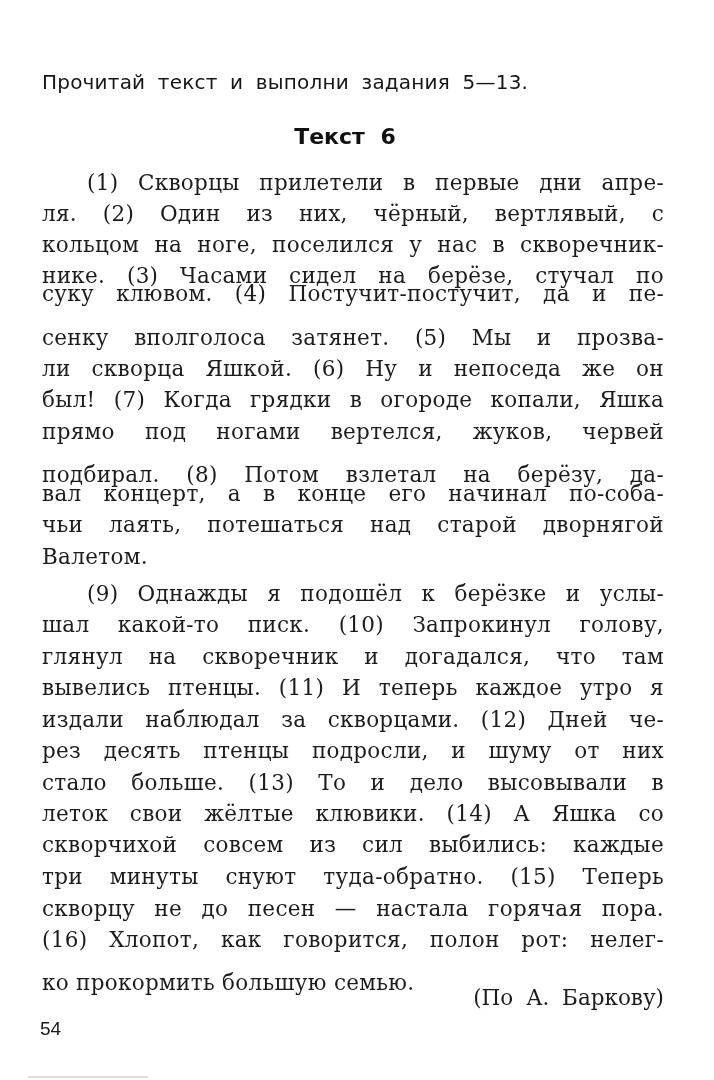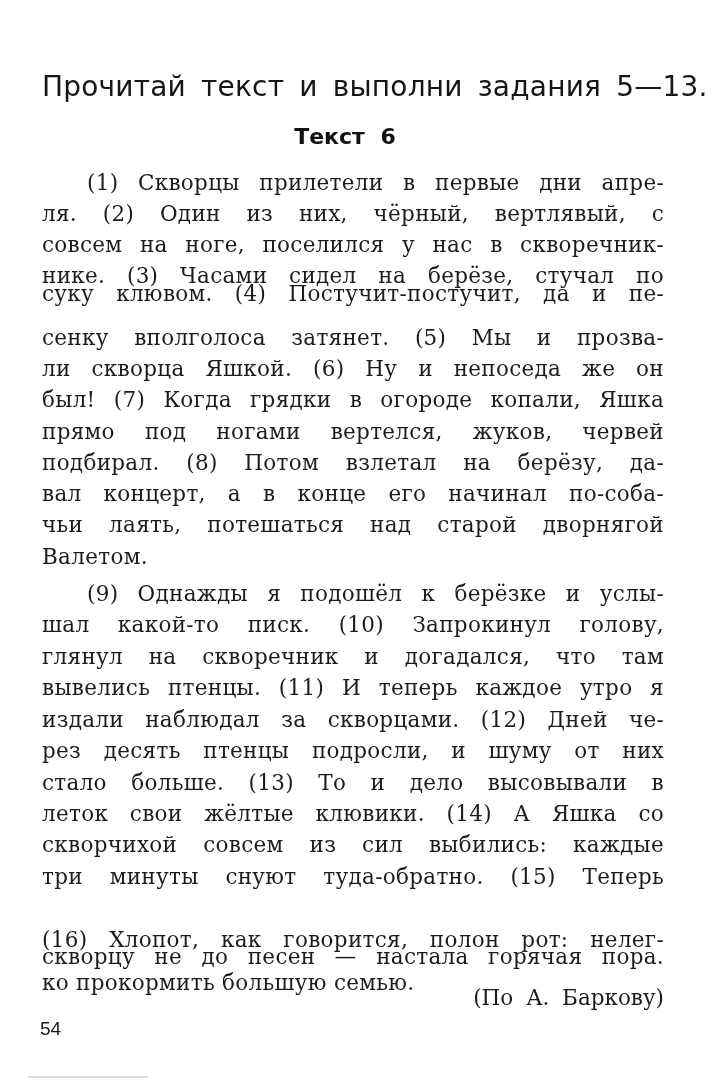"Прочитай текст и выполни задания" .instruction { font-size: 28px -> 20px }
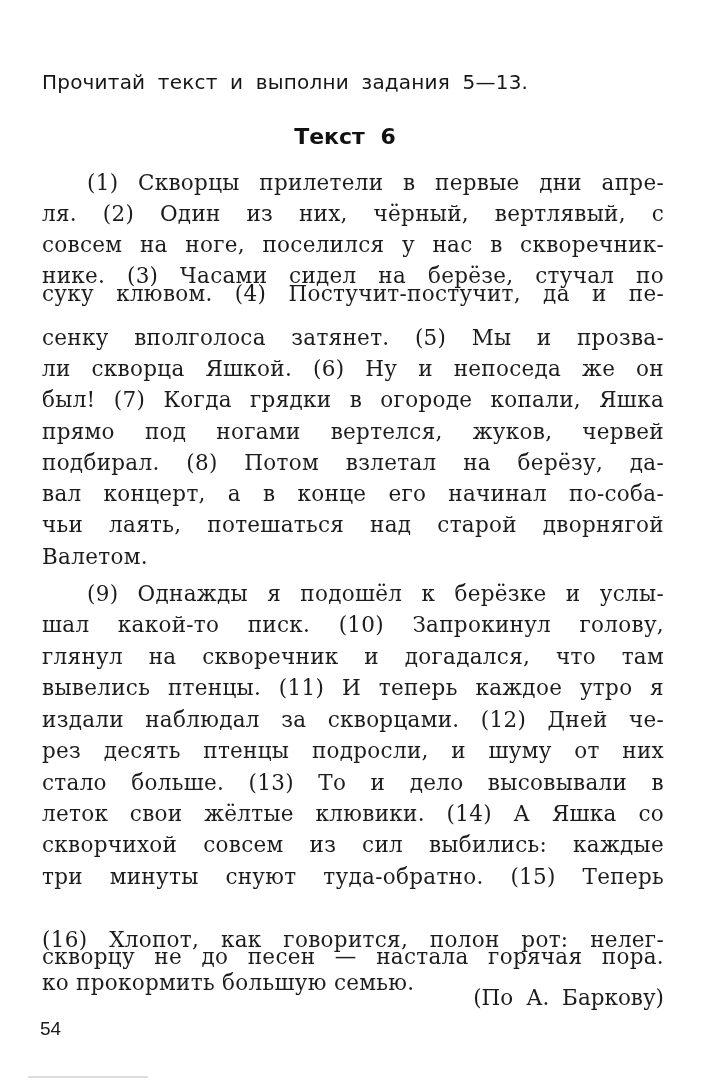"совсем на ноге, поселился у" div.line { text: совсем -> кольцом }
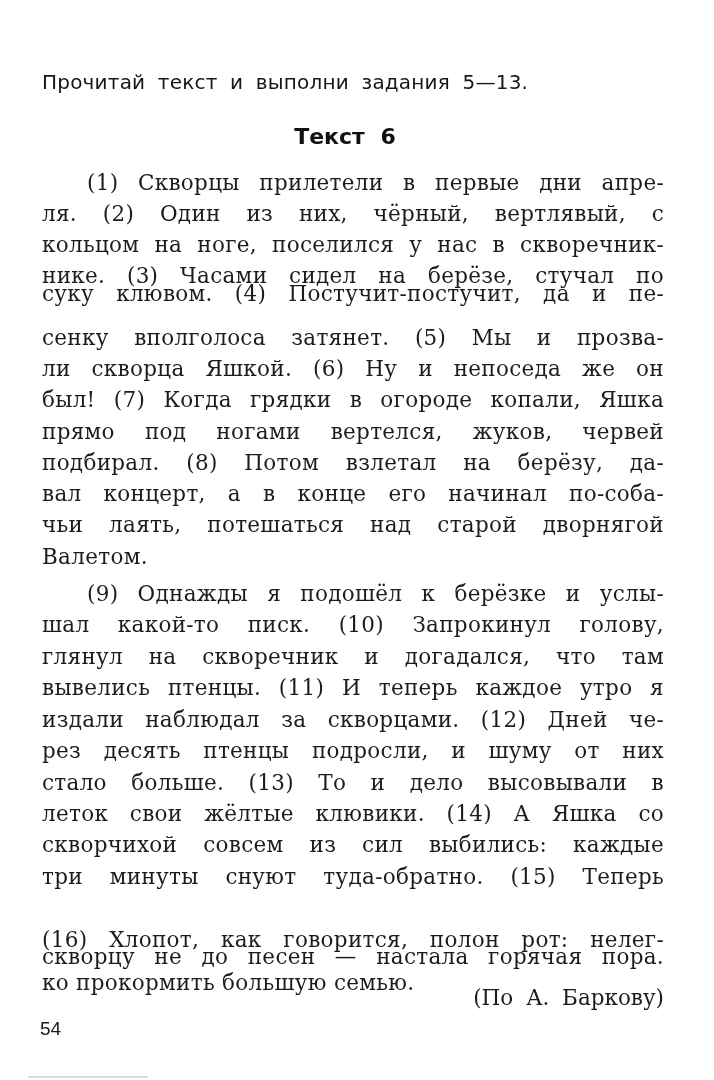"подбирал. (8) Потом взлетал на" div.line { top: 447px -> 459px }
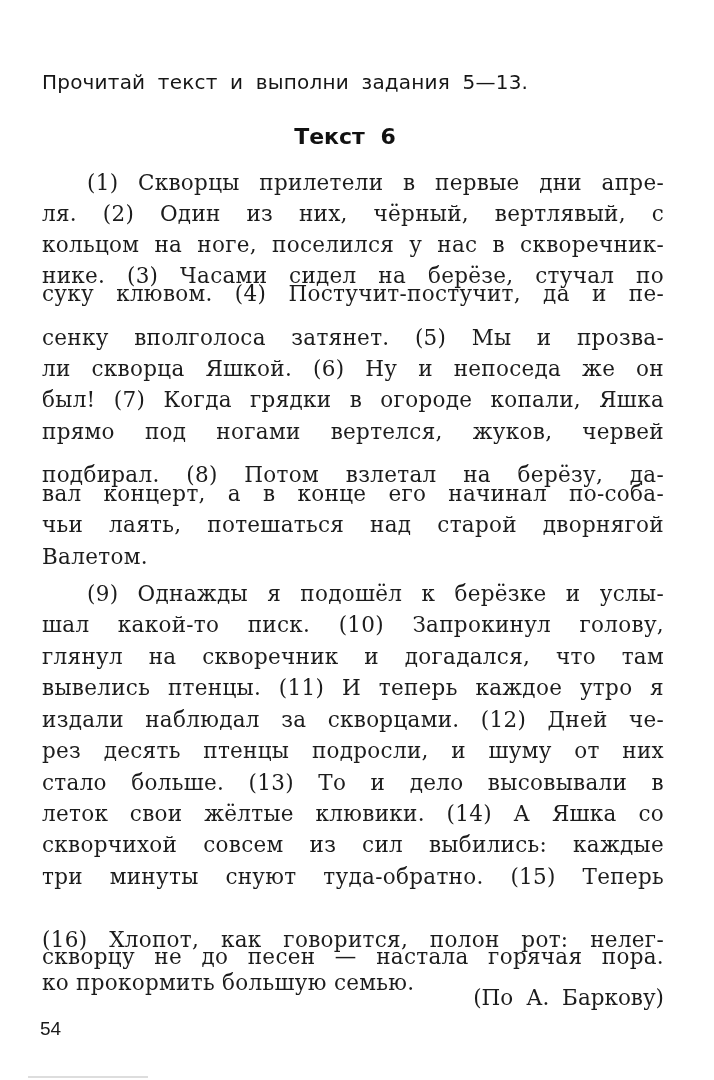"скворцу не до песен —" div.line { top: 941px -> 893px }
